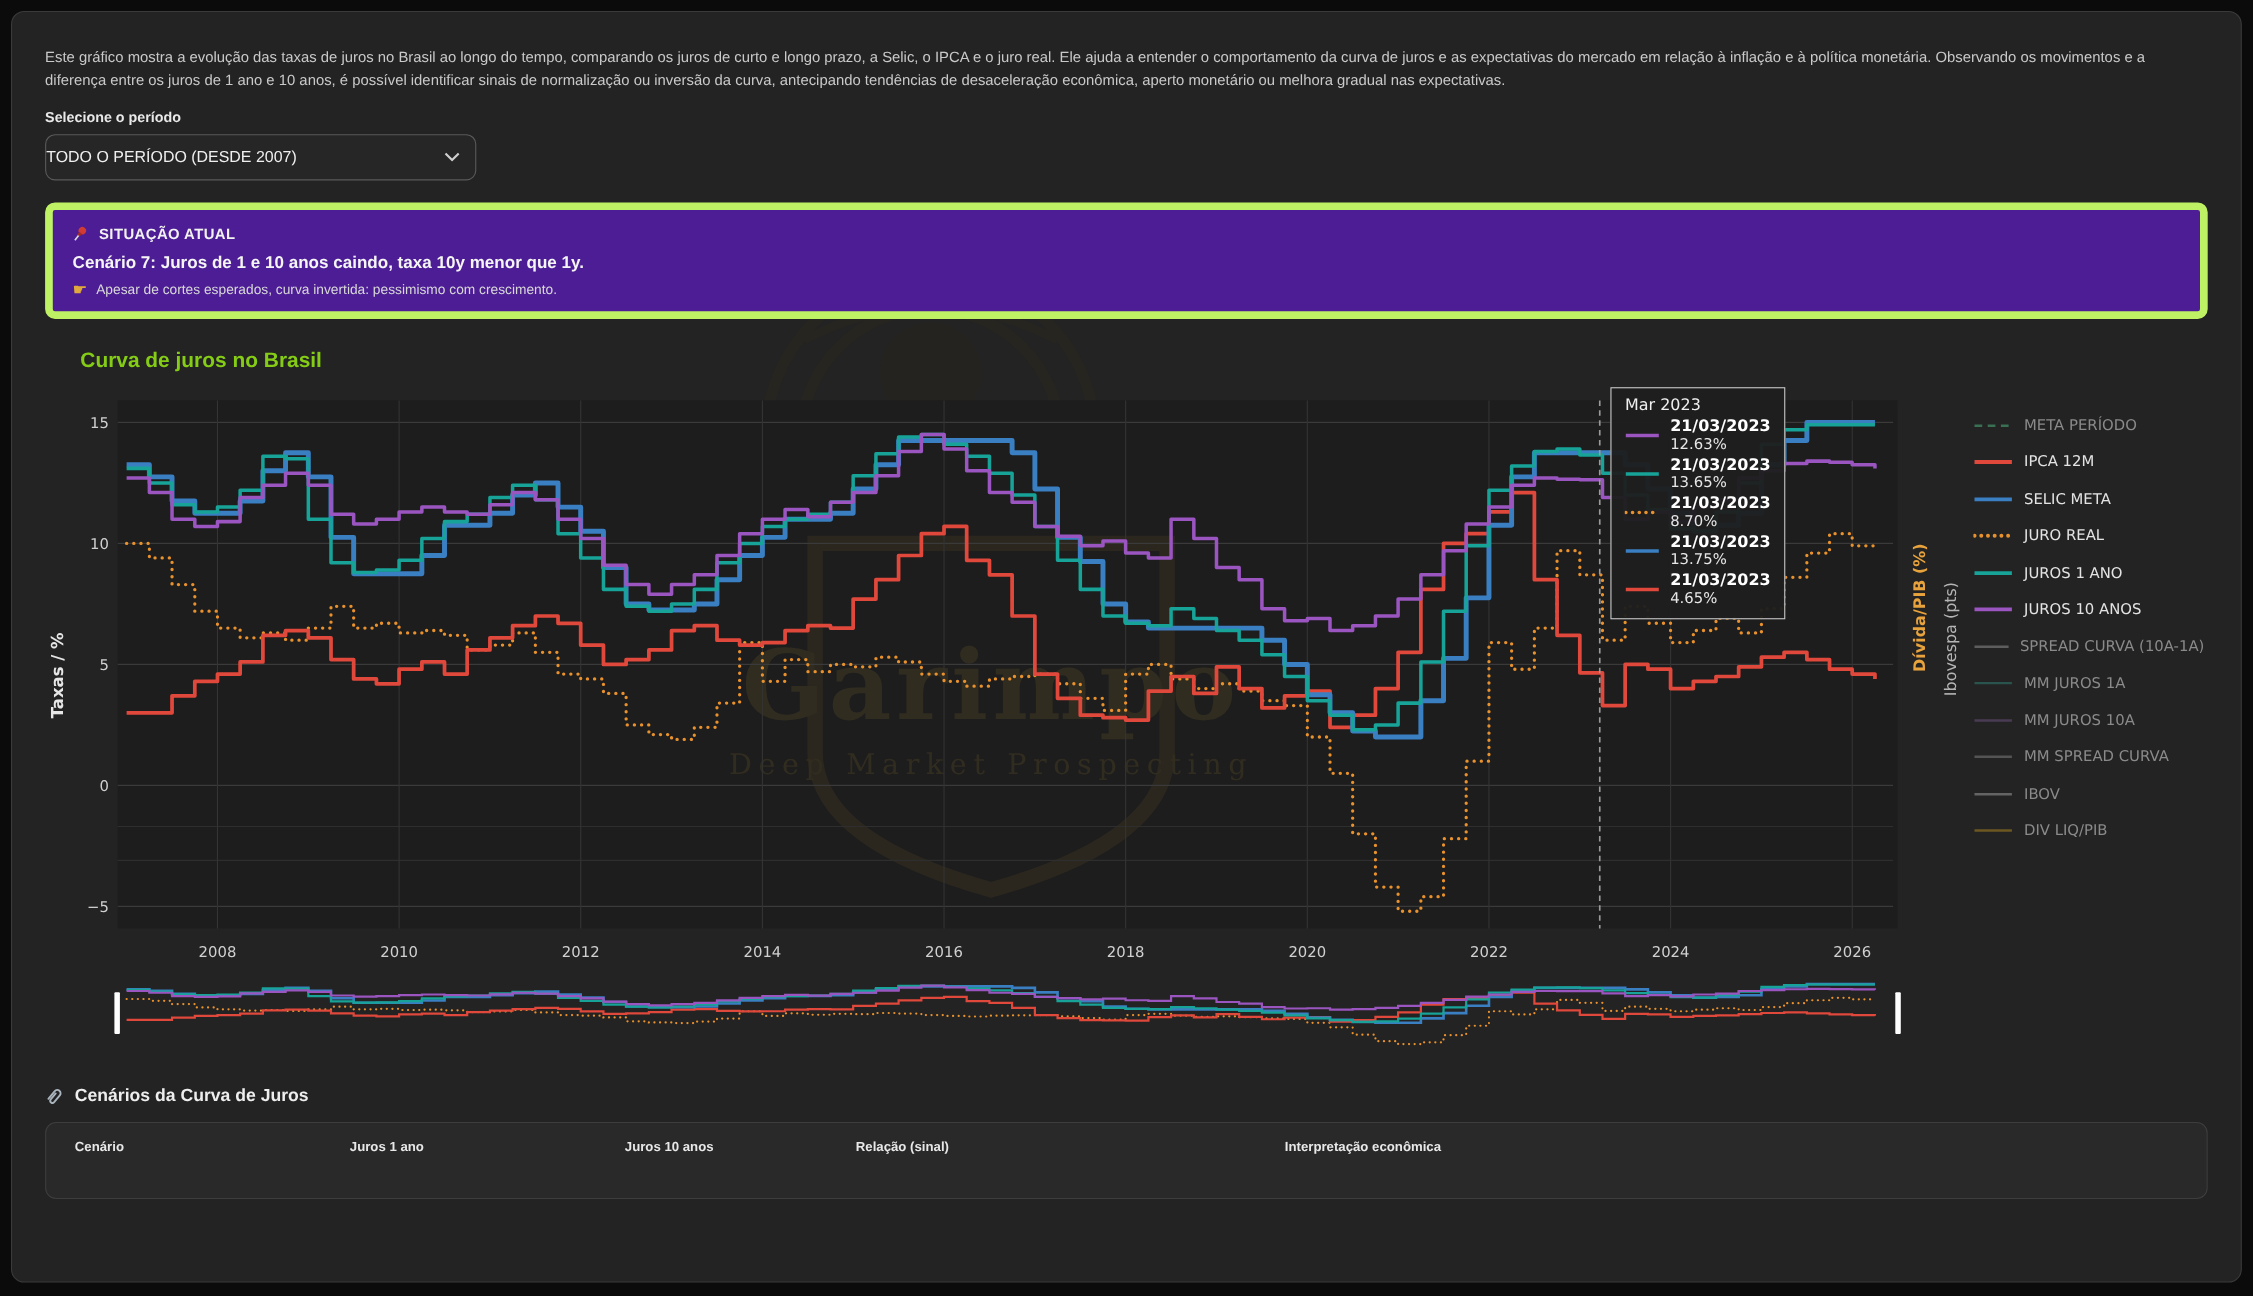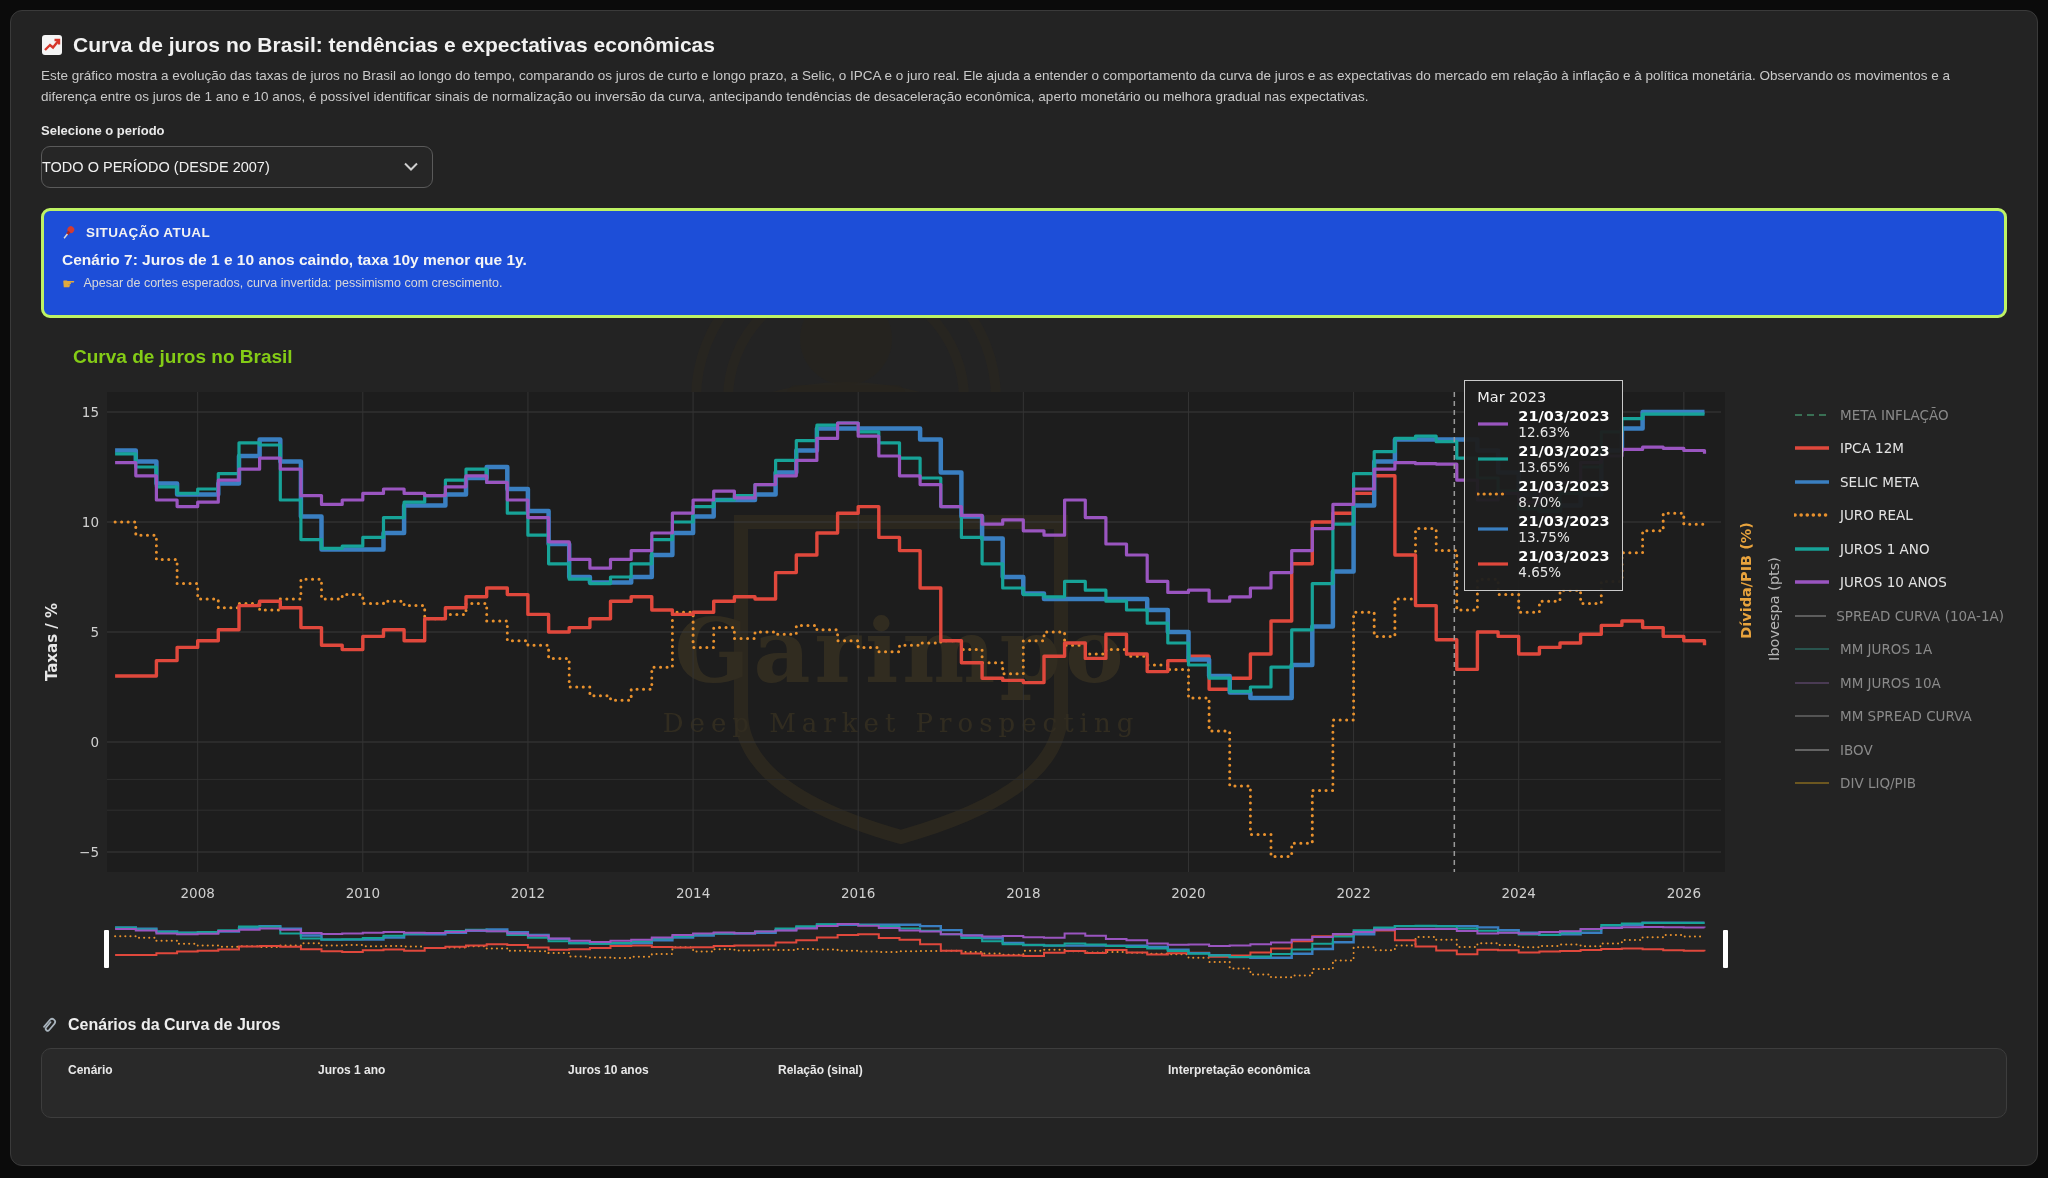"Curva de juros no Brasil:" div.page-title { html: <div> <svg> <rect></rect> <polyline></polyline> <polyline></polyline> </svg> <span>Curva de juros no Brasil: tendências e expectativas econômicas</span> </div> -> none }
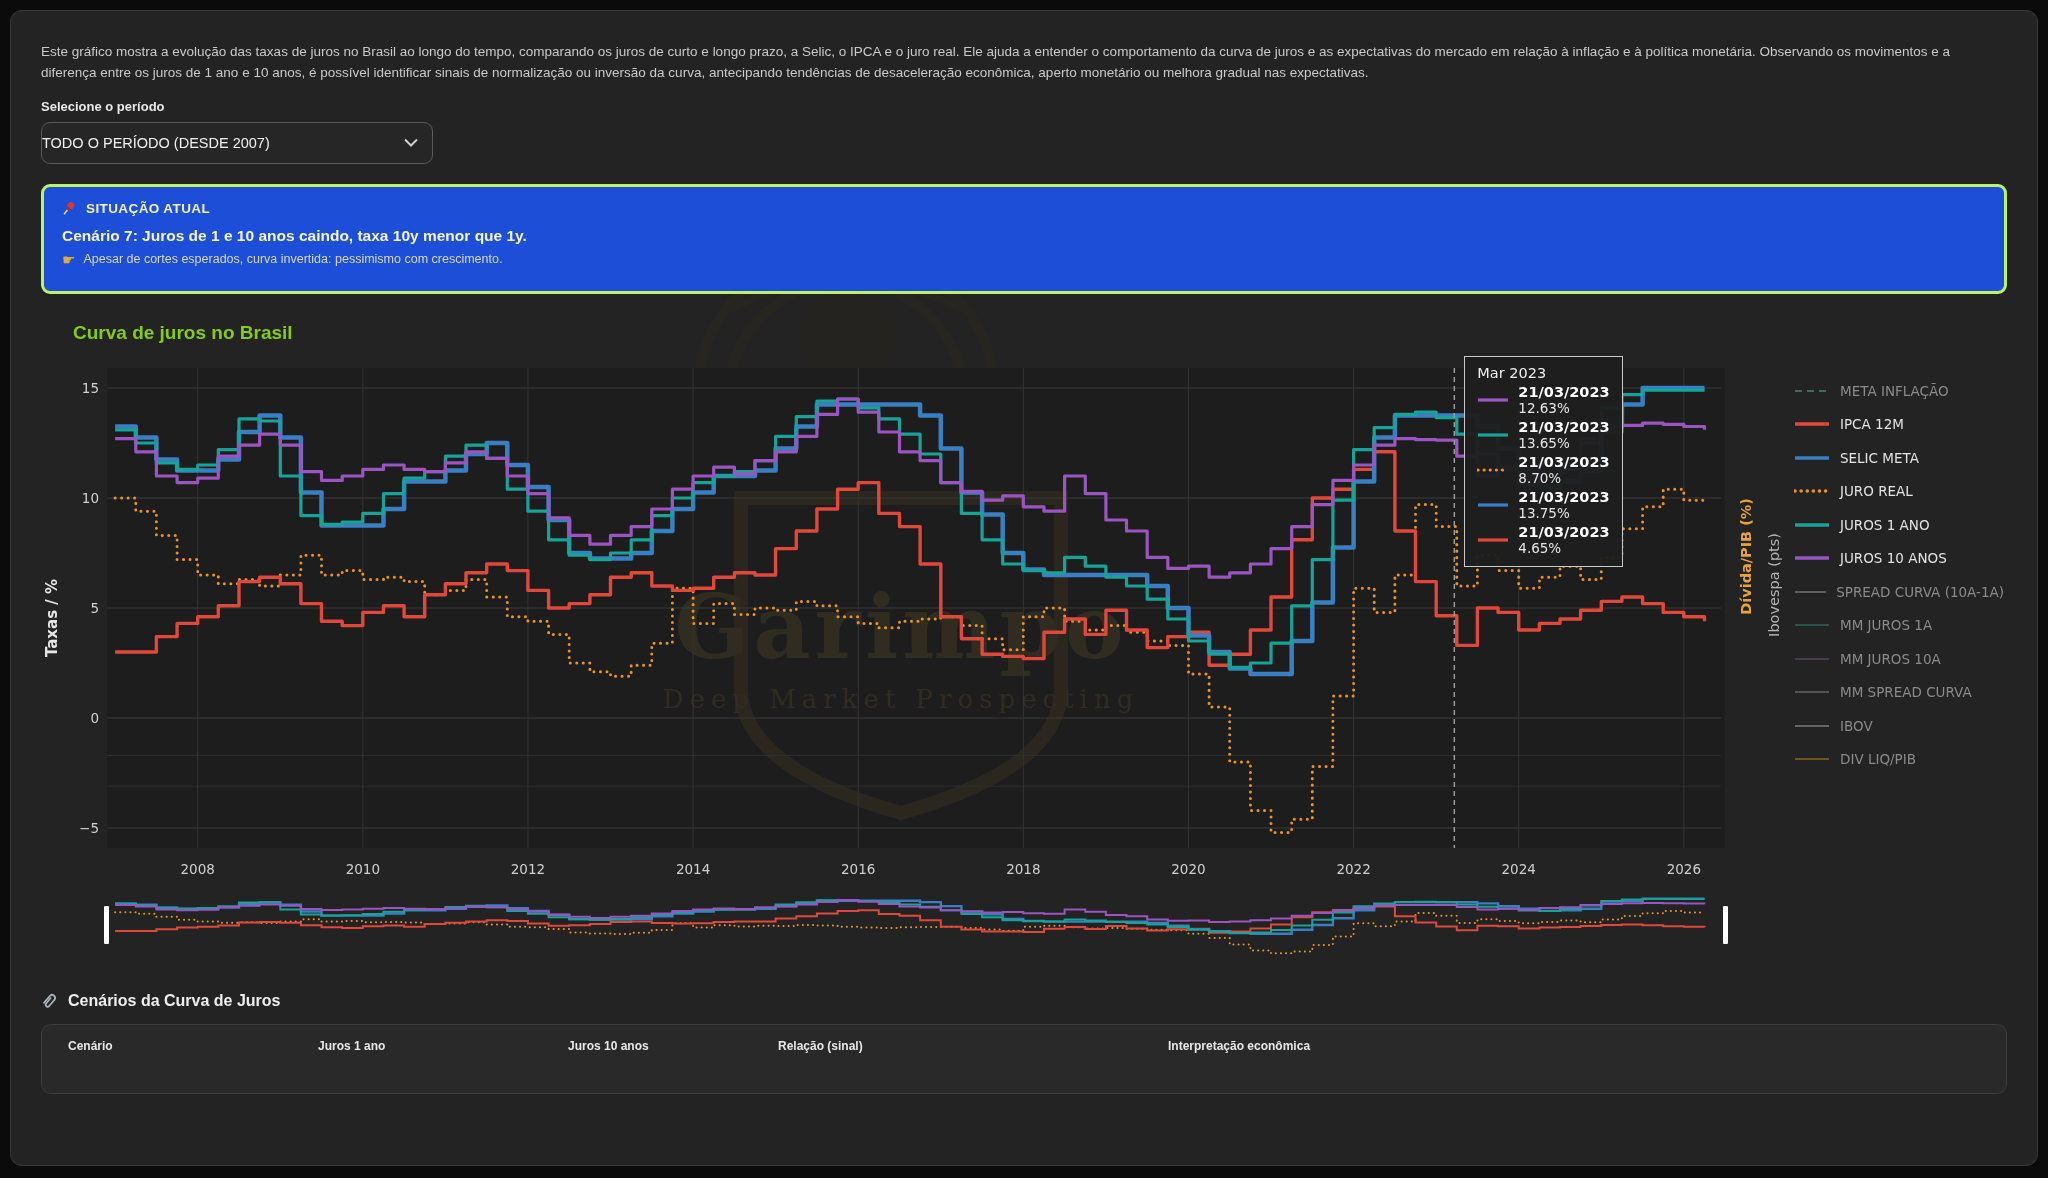"SITUAÇÃO ATUAL" .situation { background: #1d4ed8 -> #4c1d95; border: 3px solid #bef264 -> 7px solid #bef264; padding: 14px 18px 24px -> 14px 18px 12px }
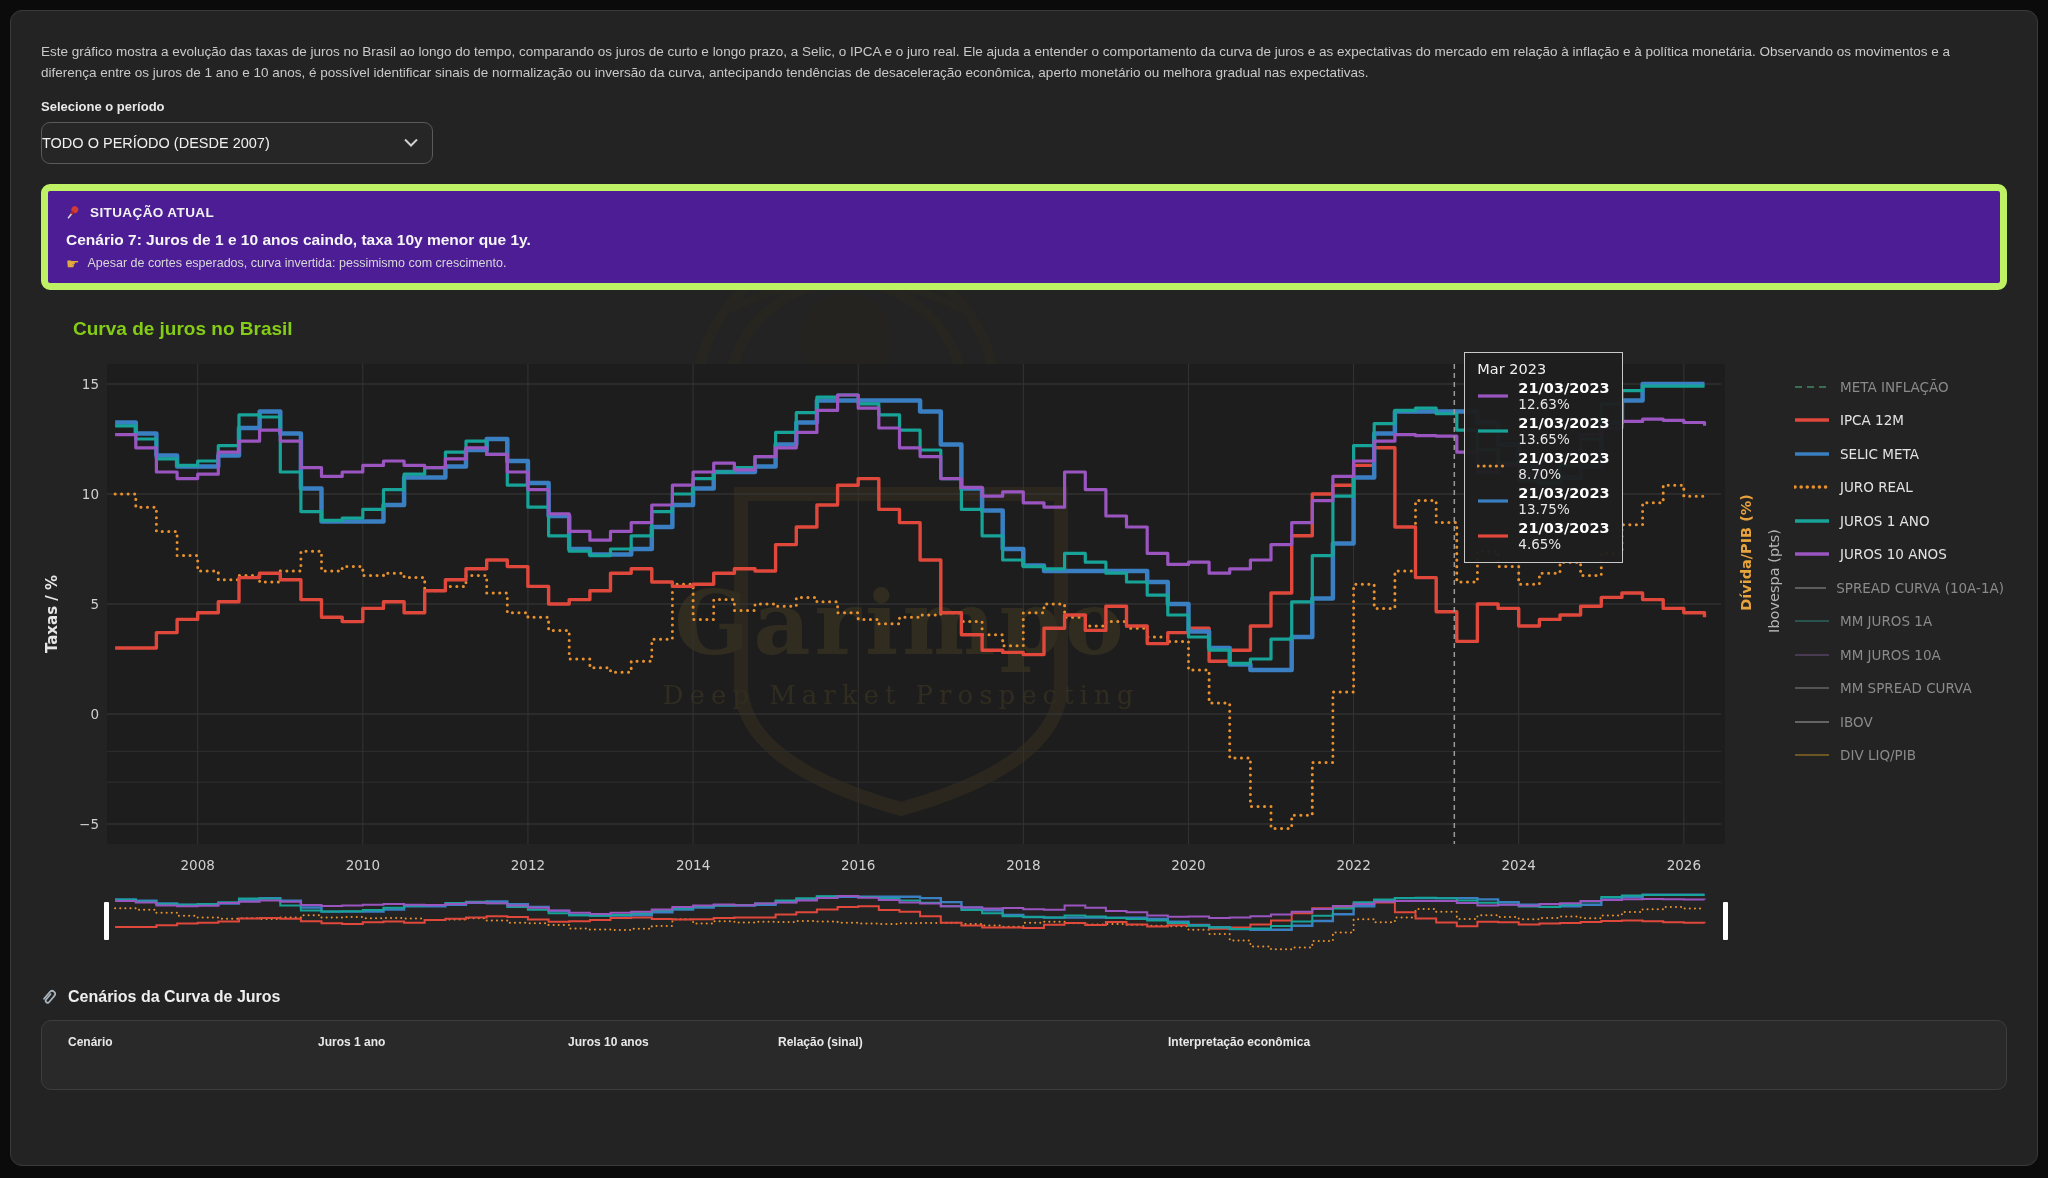"META INFLAÇÃO" span.legend-label { text: INFLAÇÃO -> PERÍODO }
